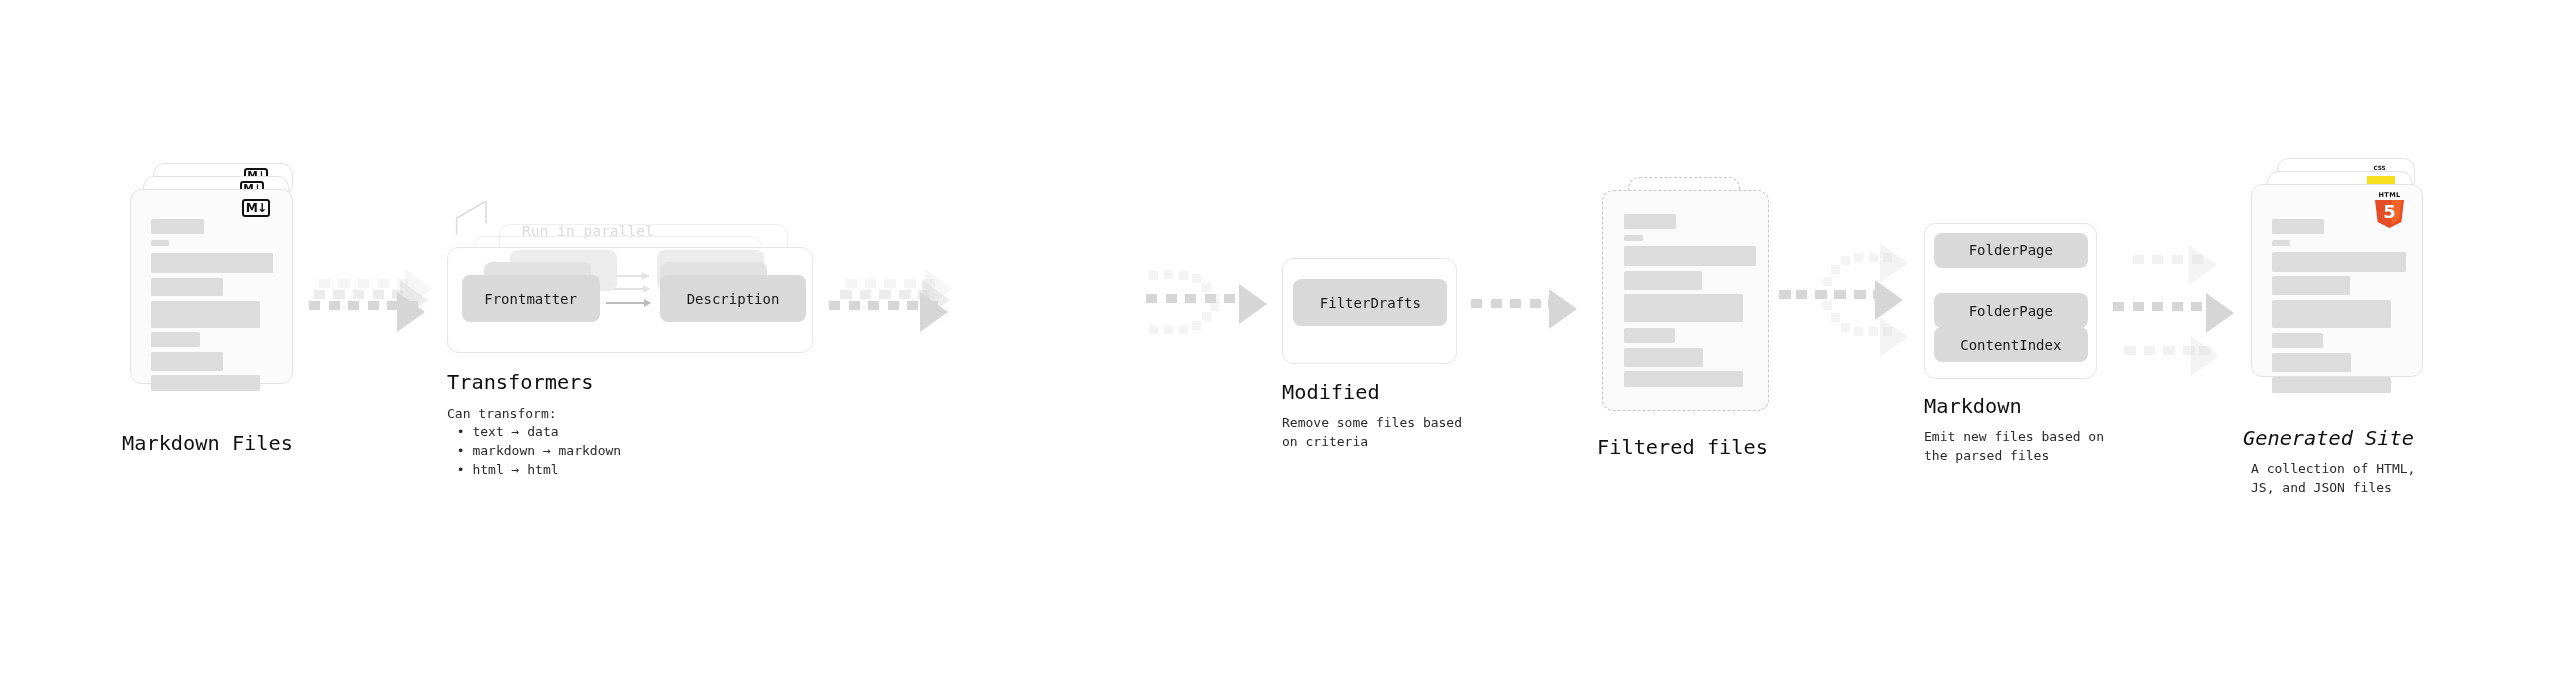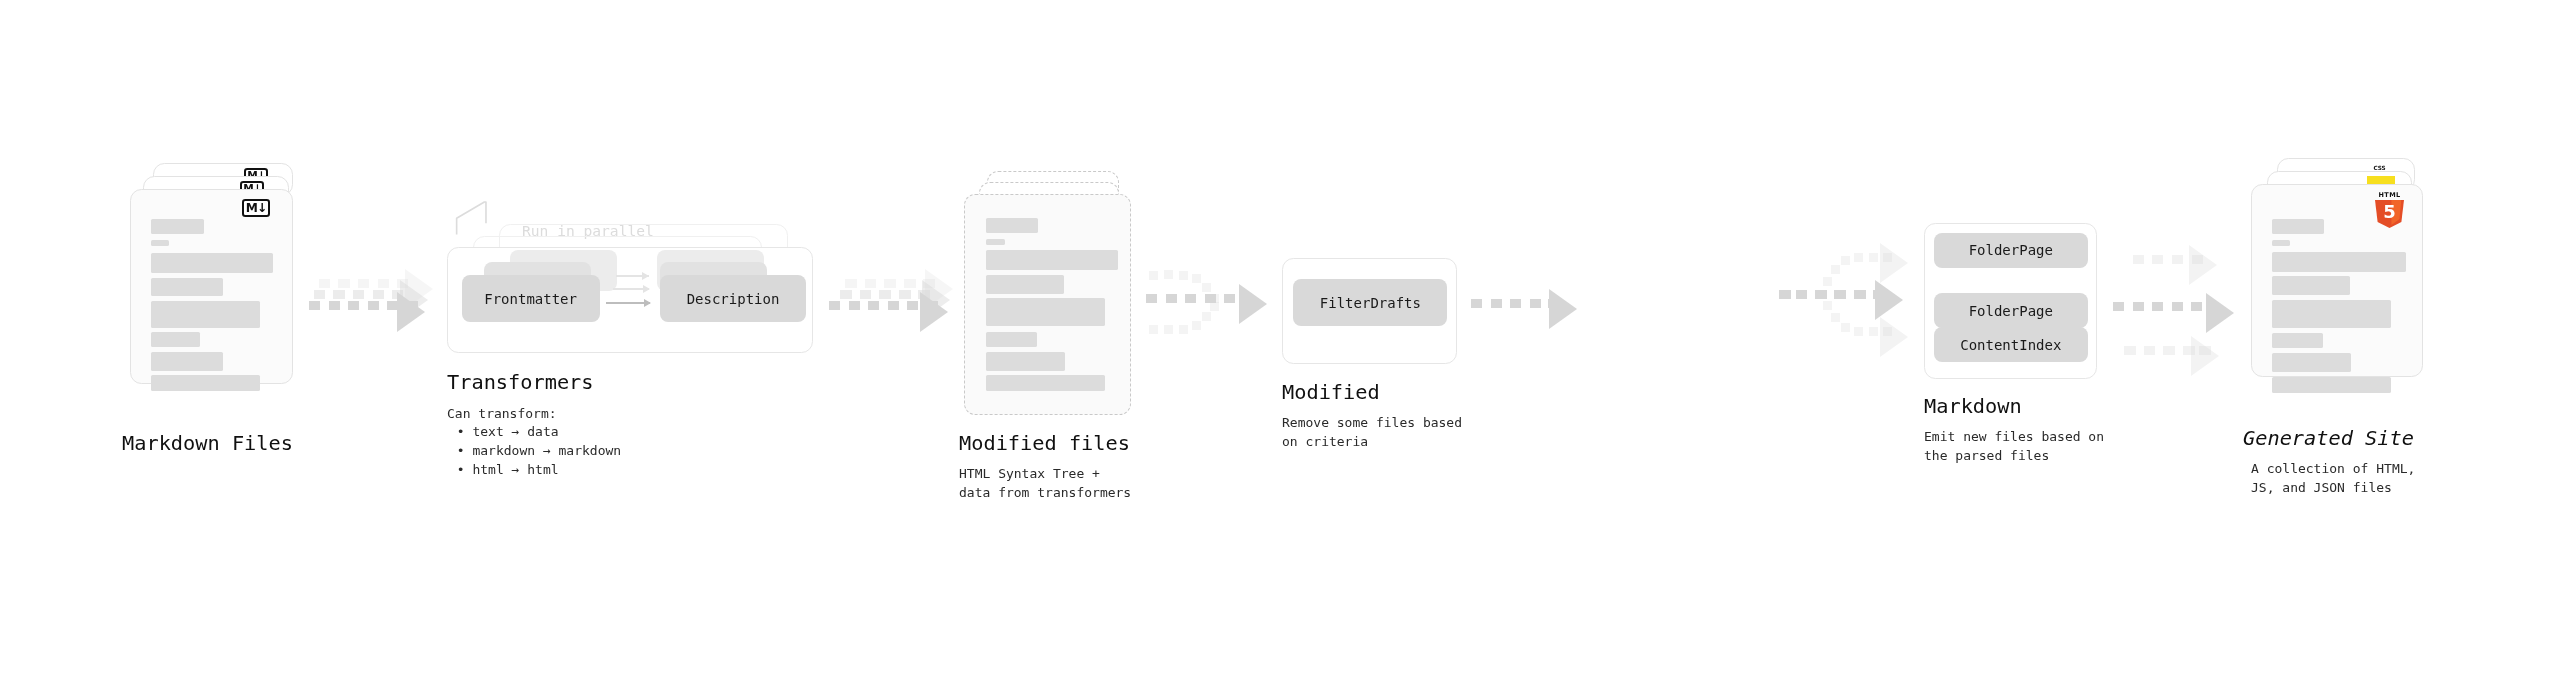"Modified files" div.node { html: <div> <div> <div></div> <div></div> <div> <div></div> <div></div> <div></div> <div></div> <div></div> <div></div> <div></div> <div></div> </div> </div> <div>Modified files</div> <div>HTML Syntax Tree + data from transformers</div> </div> -> none }
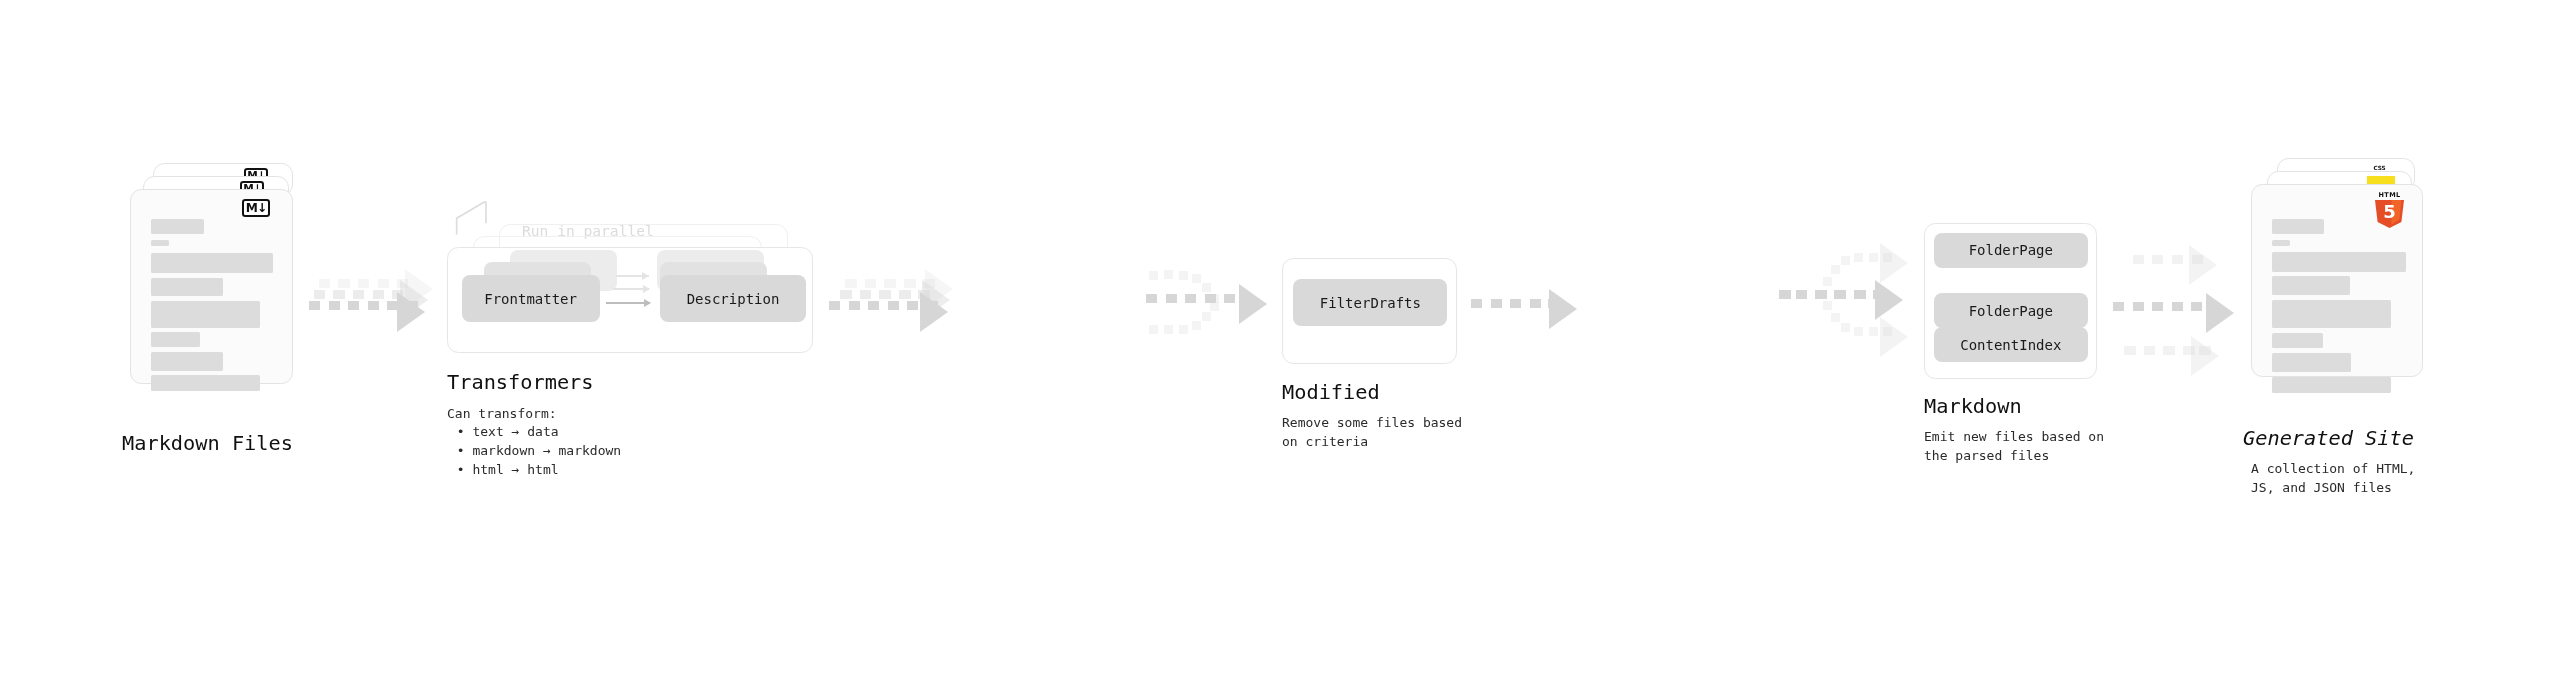"Filtered files" div.node { html: none -> <div> <div> <div></div> <div> <div></div> <div></div> <div></div> <div></div> <div></div> <div></div> <div></div> <div></div> </div> </div> <div>Filtered files</div> </div> }
